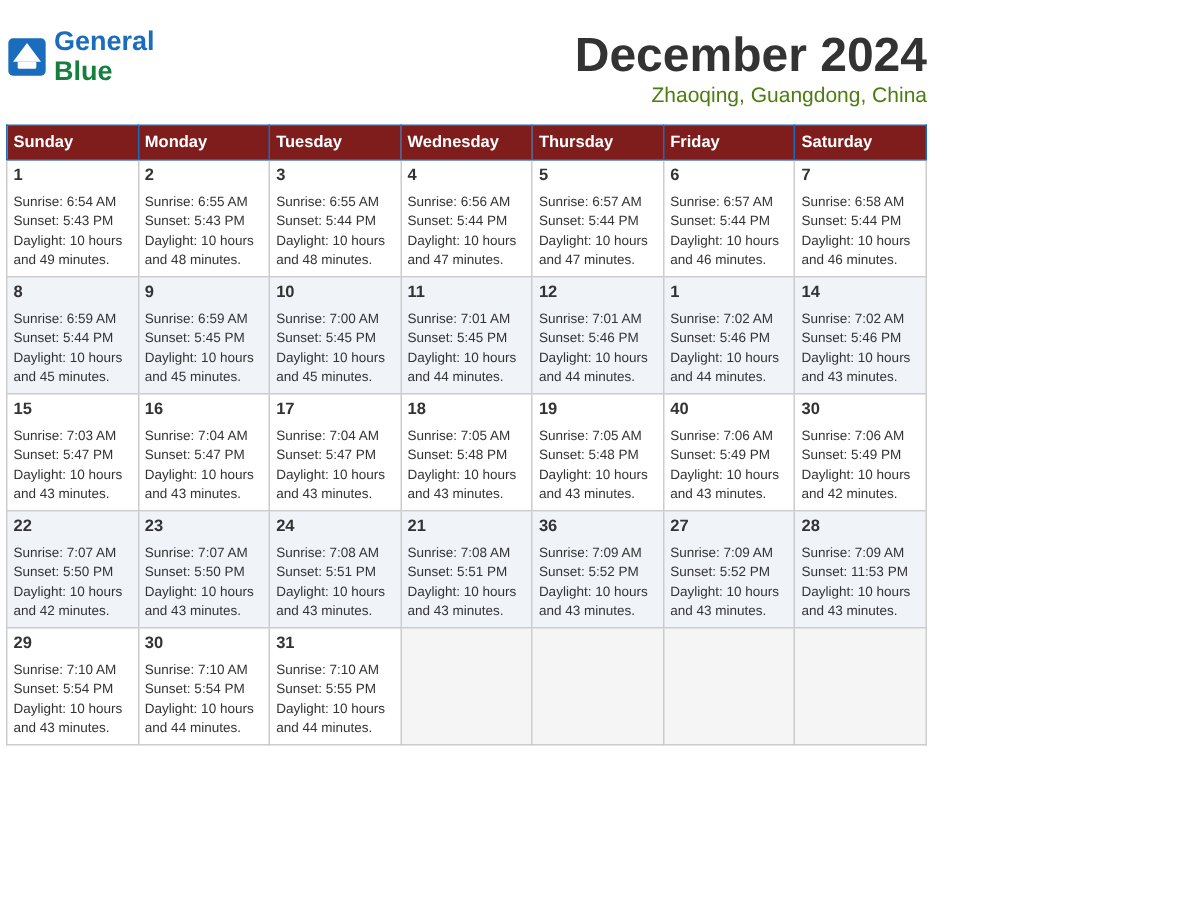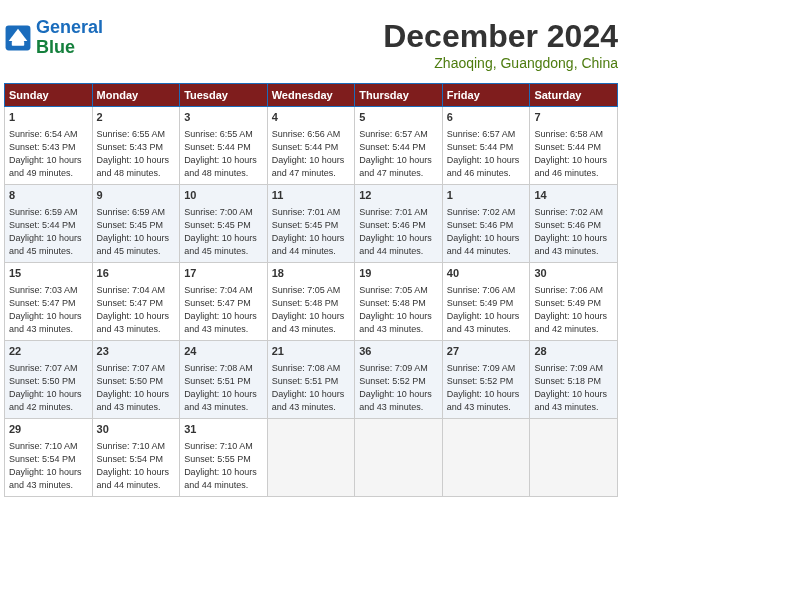"Sunset: 5:18 PM" span { text: 5:18 -> 11:53 }
